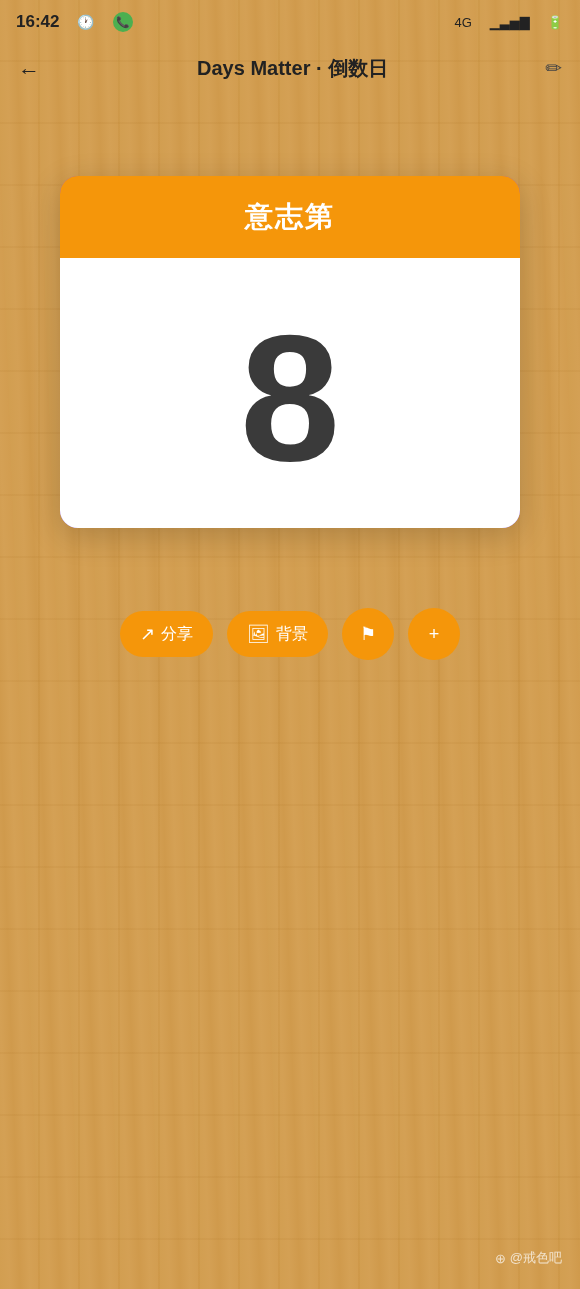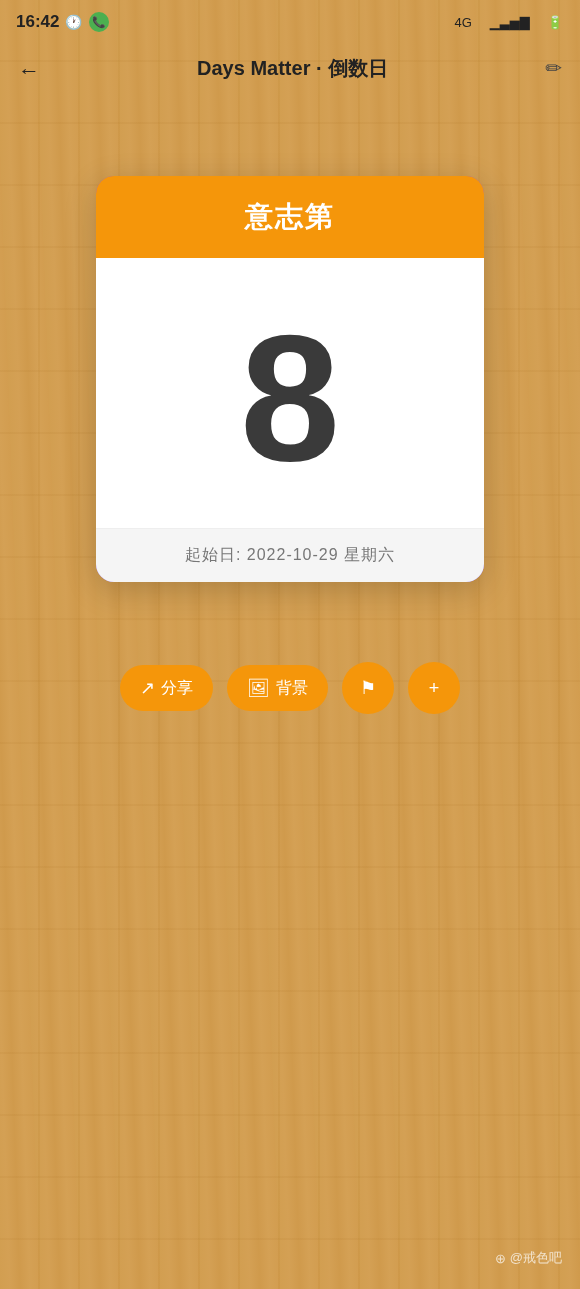"16:42" .status-left { gap: 6px -> 18px }
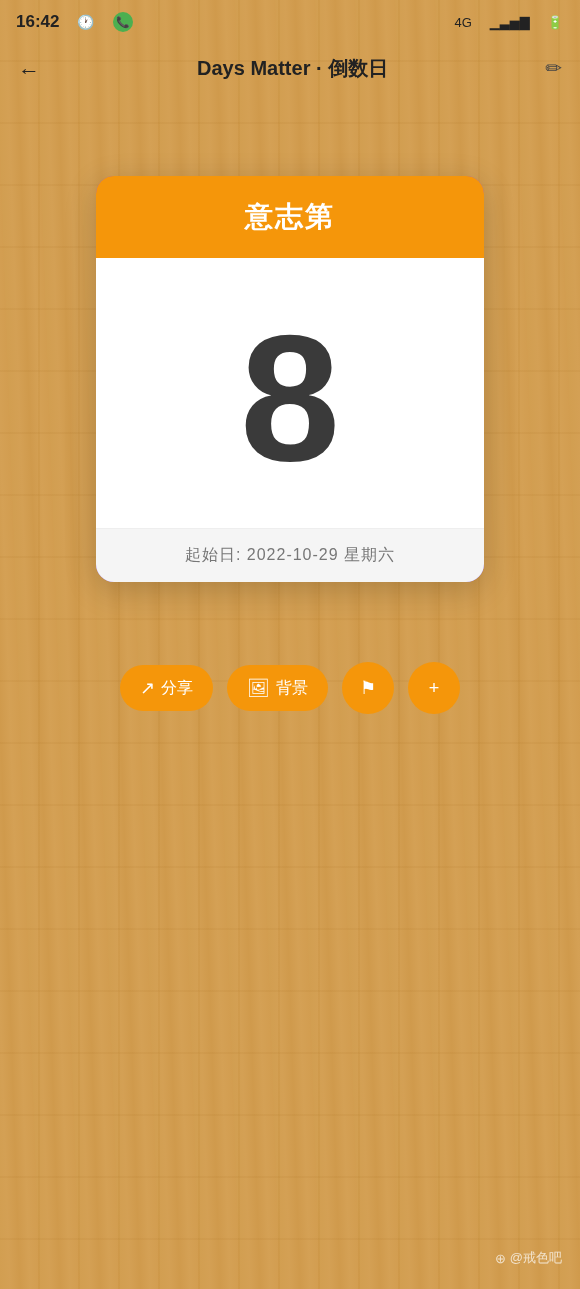"意志第" .card { width: 388px -> 460px }
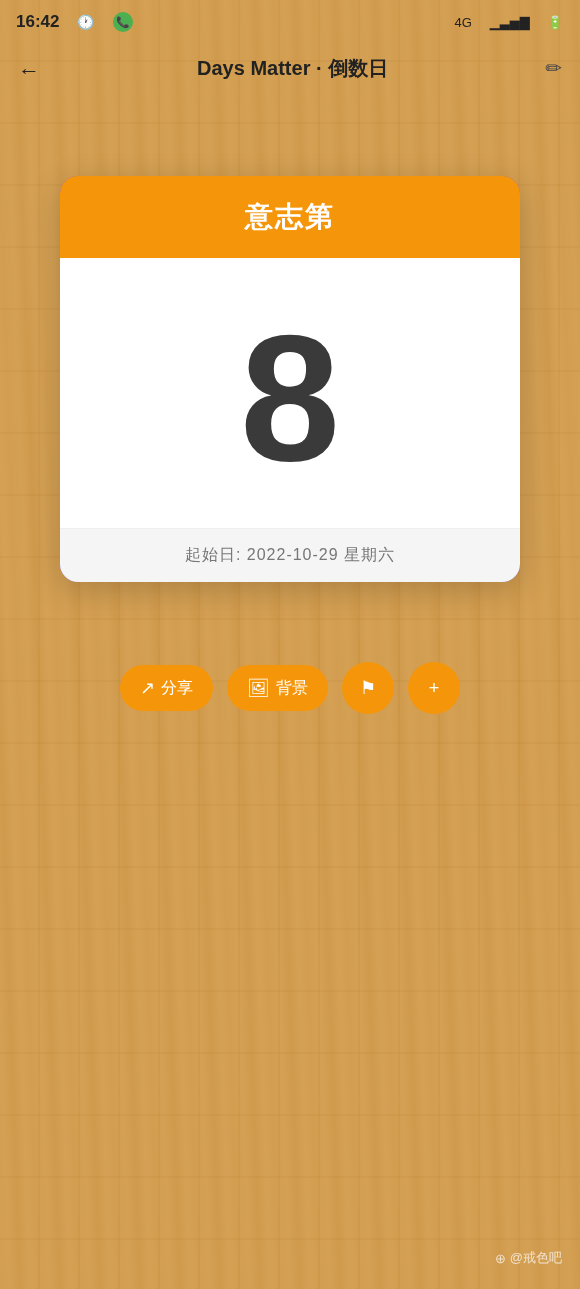"起始日: 2022-10-29 星期六" div.card-footer { html: <div> <span>起始日: 2022-10-29 星期六</span> </div> -> none }
